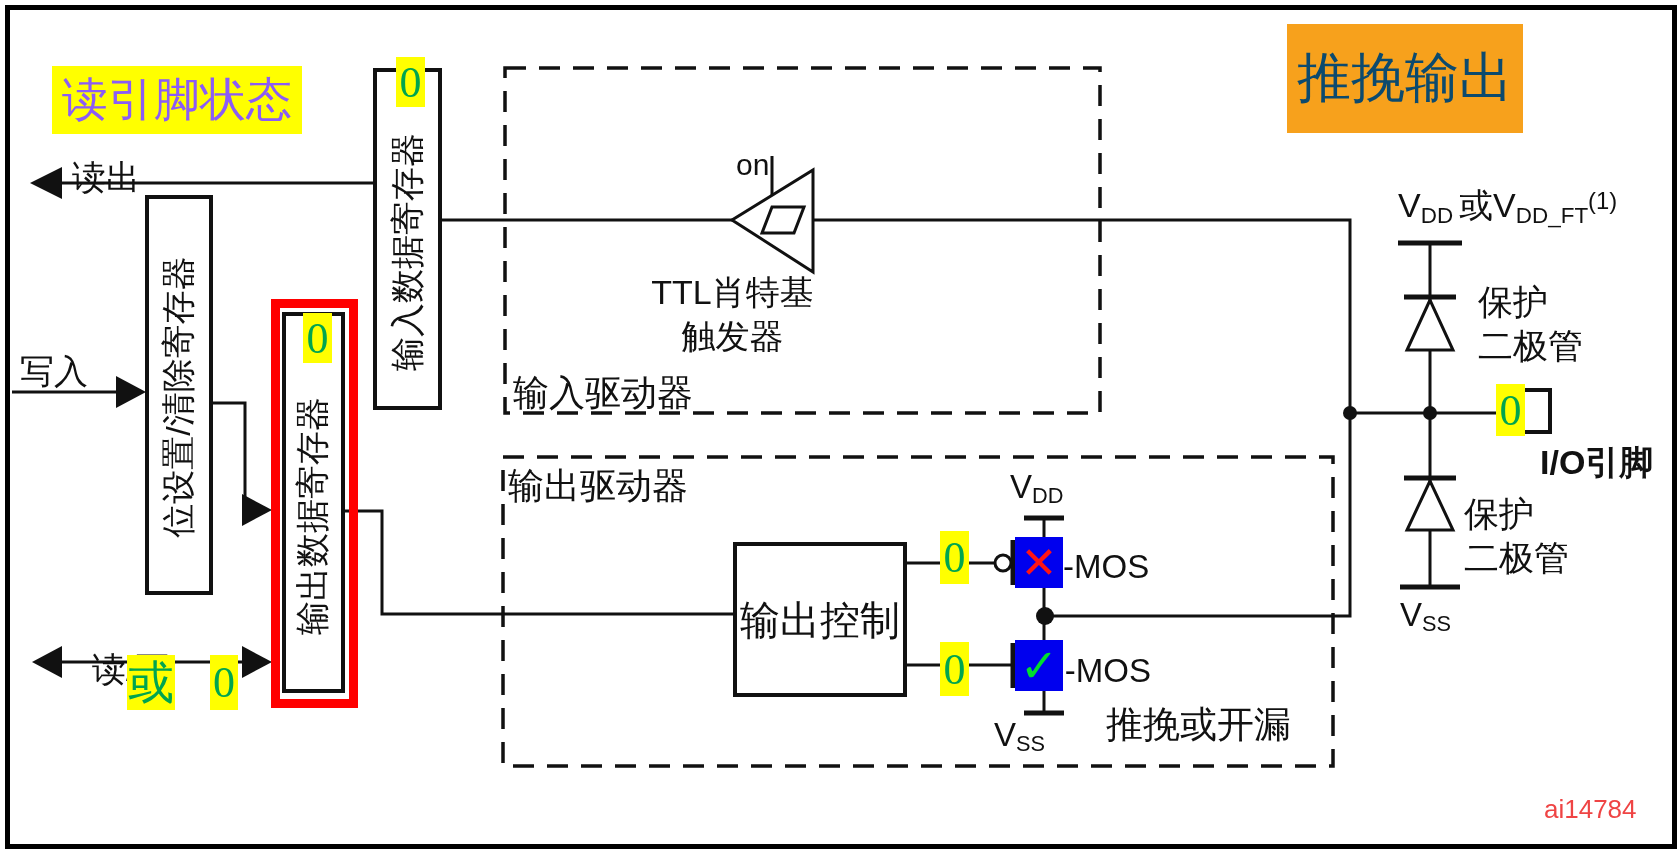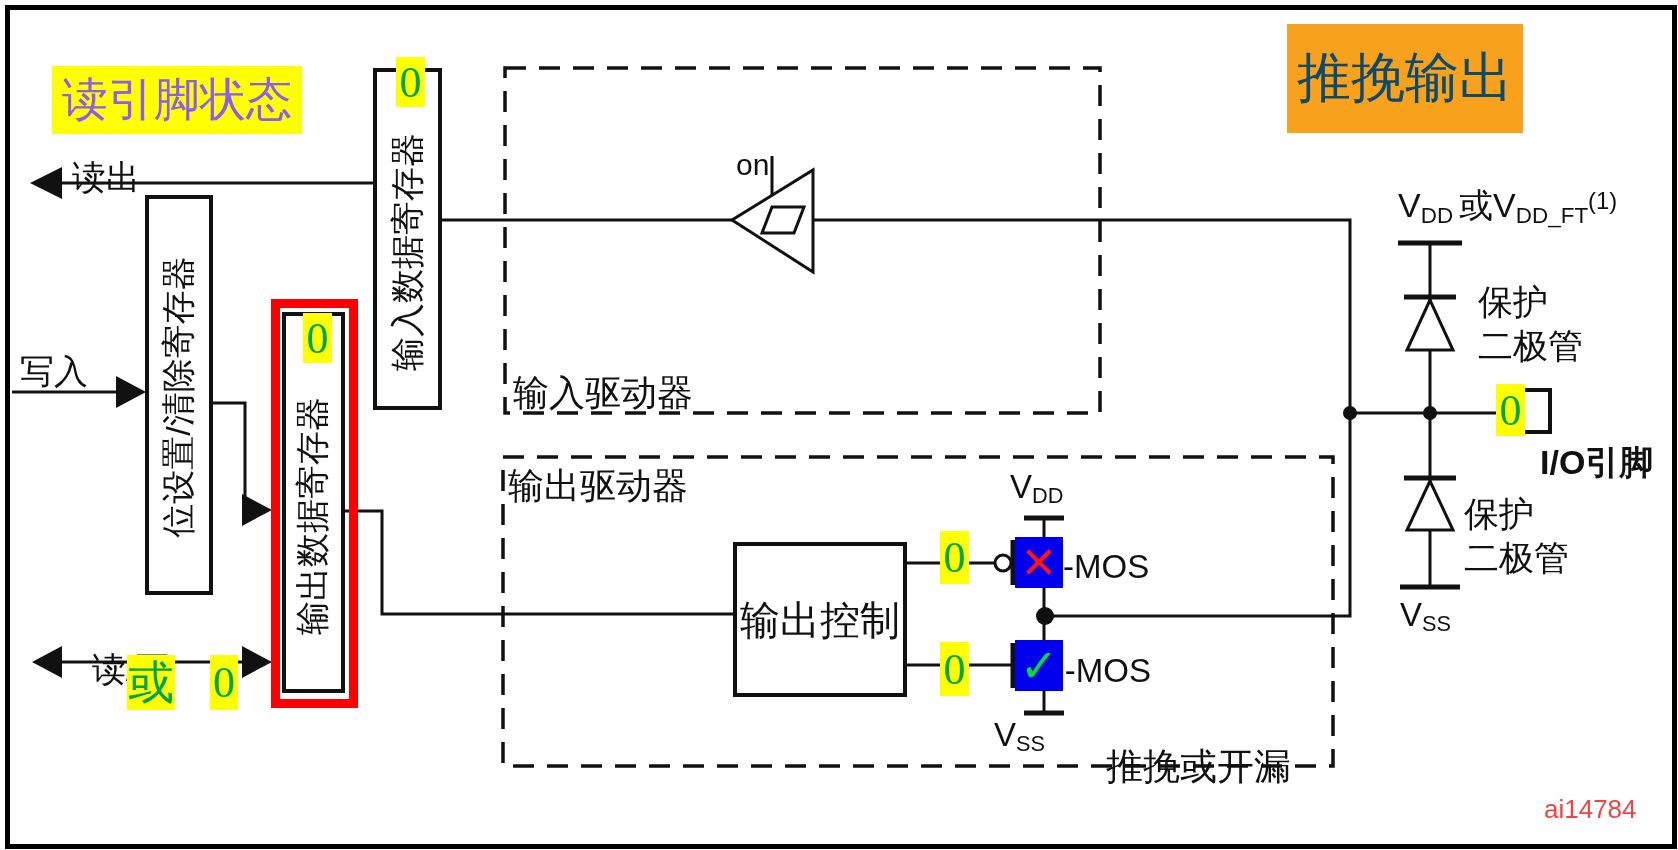"TTL肖特基" div { html: none -> <div> <span>TTL肖特基</span><br> <span>触发器</span> </div> }
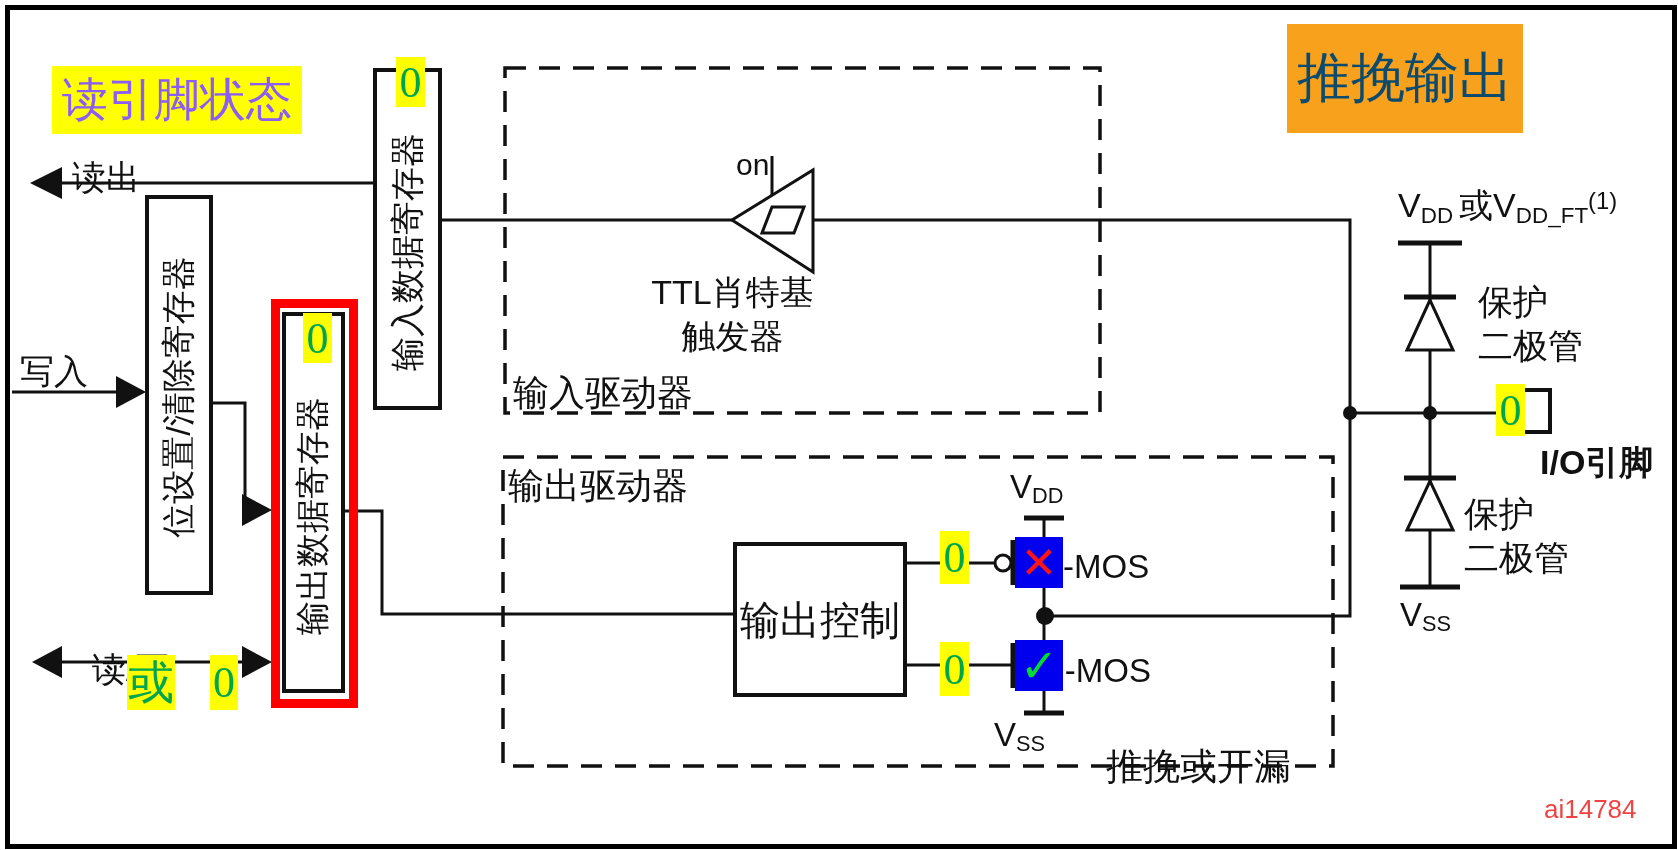"推挽或开漏" div.lbl { margin-top: 42px -> none }
